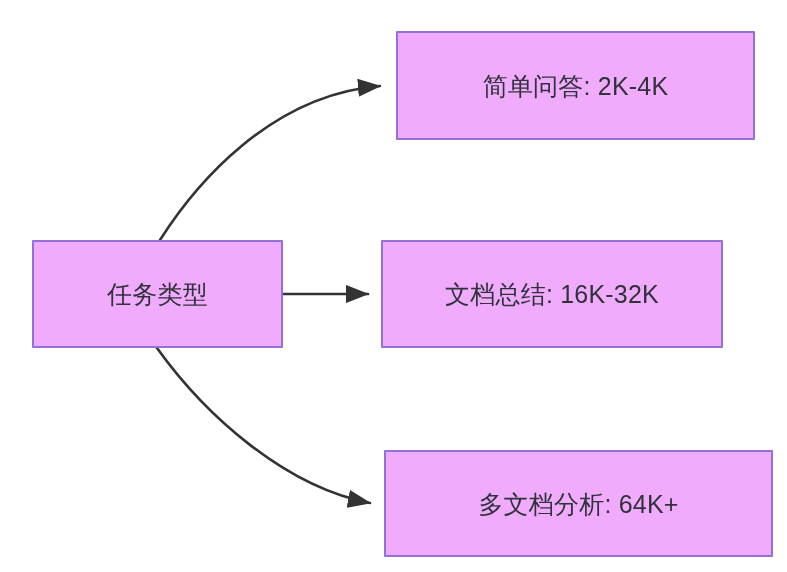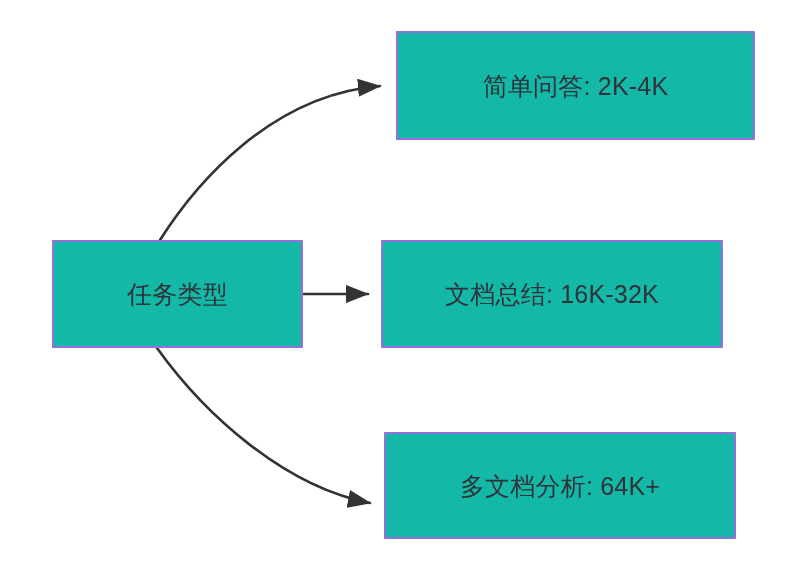"简单问答: 2K-4K" .node { background: #14b8a6 -> #f0abfc }
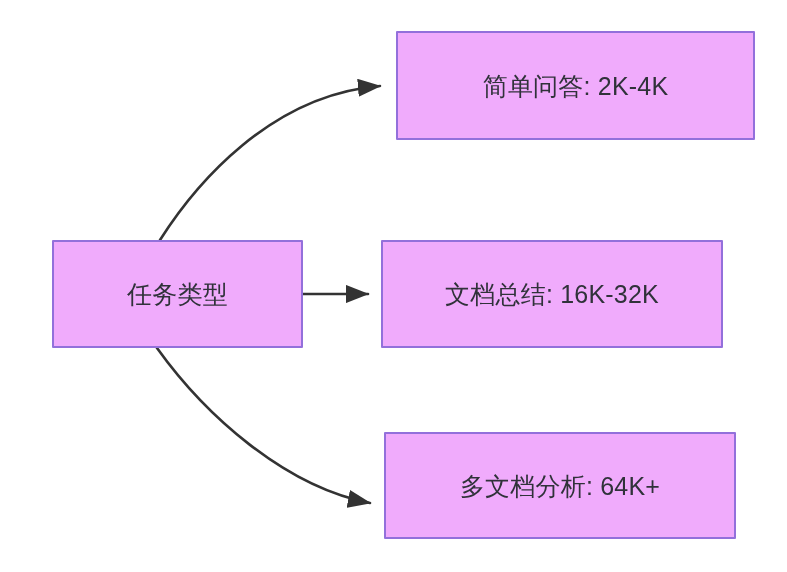"任务类型" #node-root { margin-left: 20px -> none }
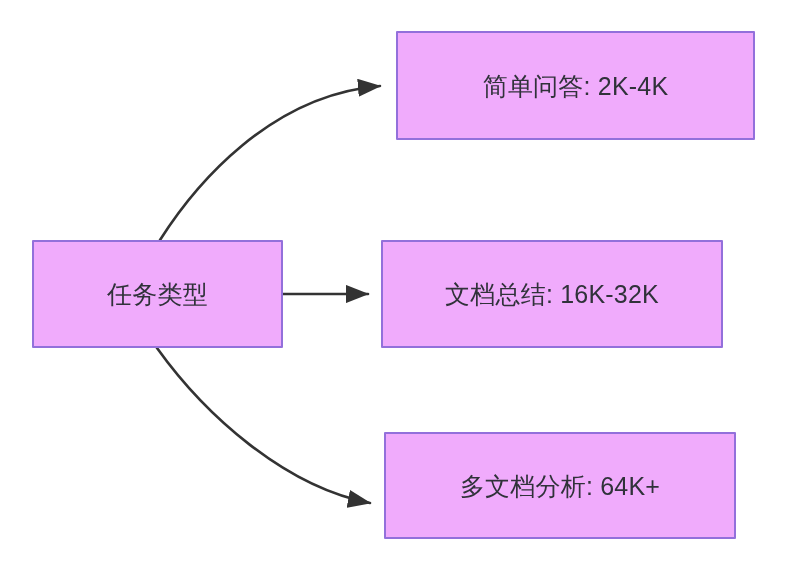"多文档分析: 64K+" #node-multi-doc { top: 432px -> 450px; width: 352px -> 389px }
